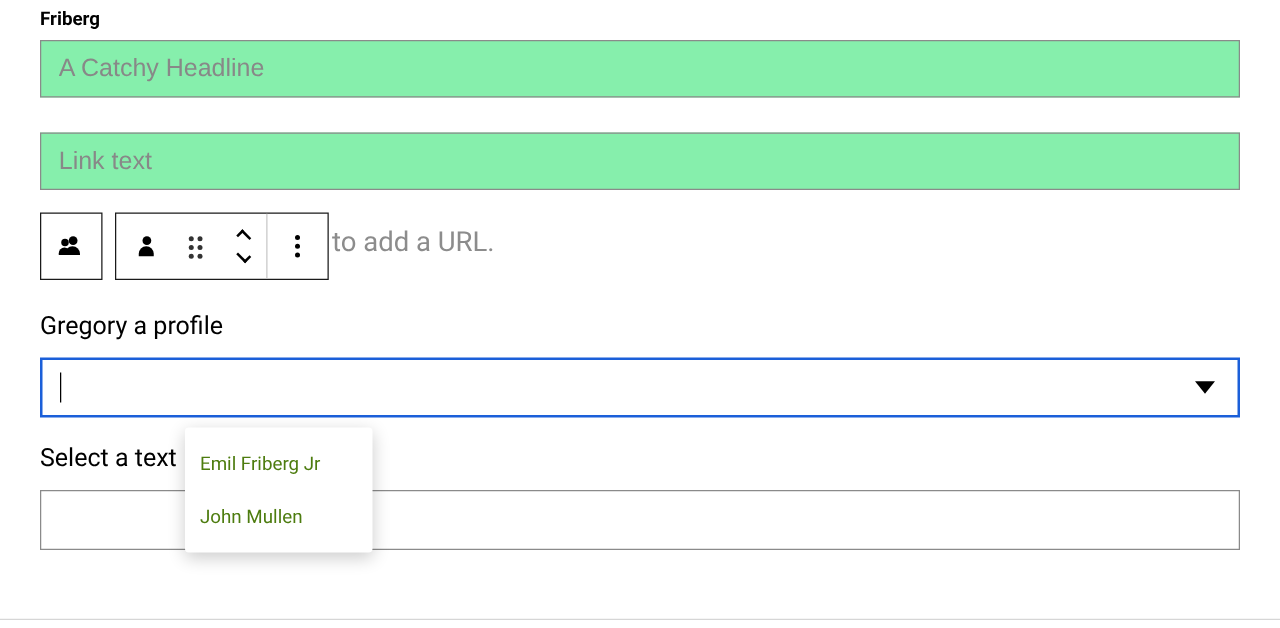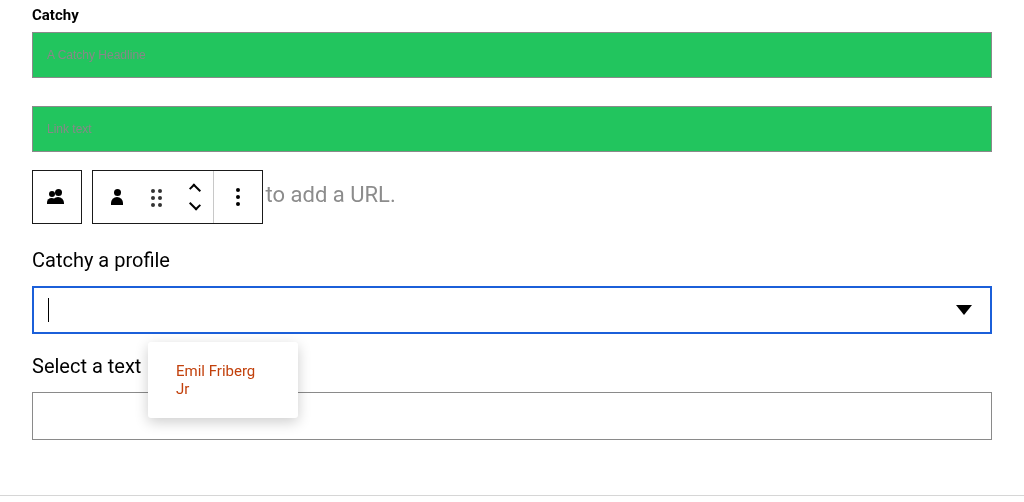"Catchy" div.label { text: Catchy -> Friberg }
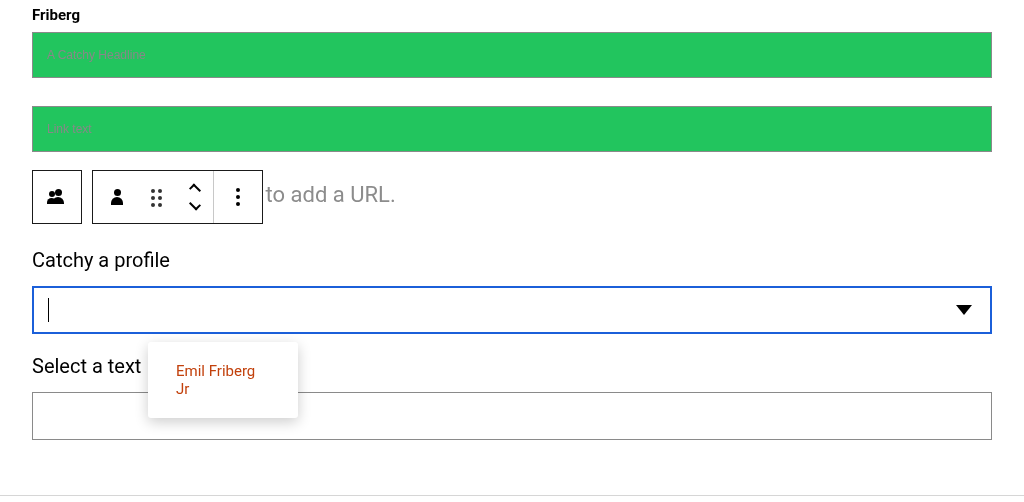"A Catchy Headline" .text-input { background: #22c55e -> #86efac; font-size: 12px -> 20px }
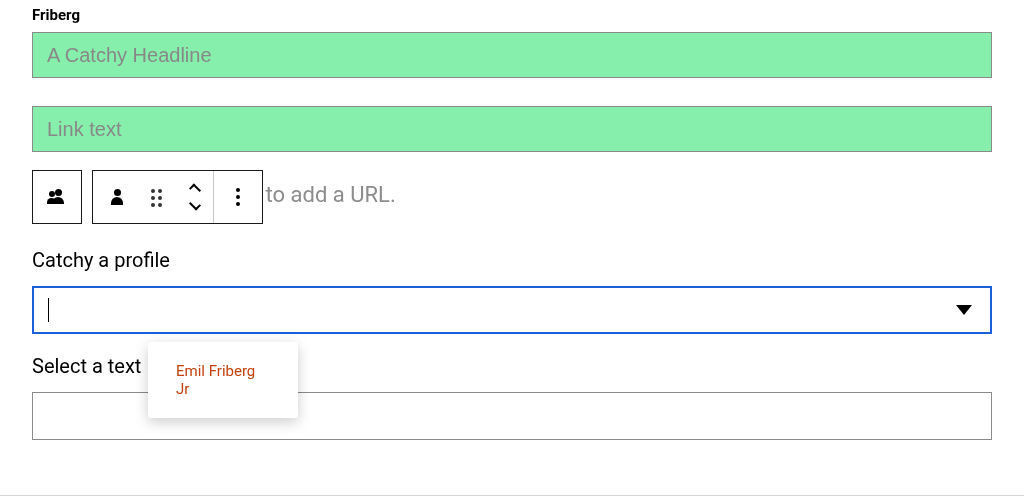"Catchy a profile" div.label-large { text: Catchy -> Gregory }
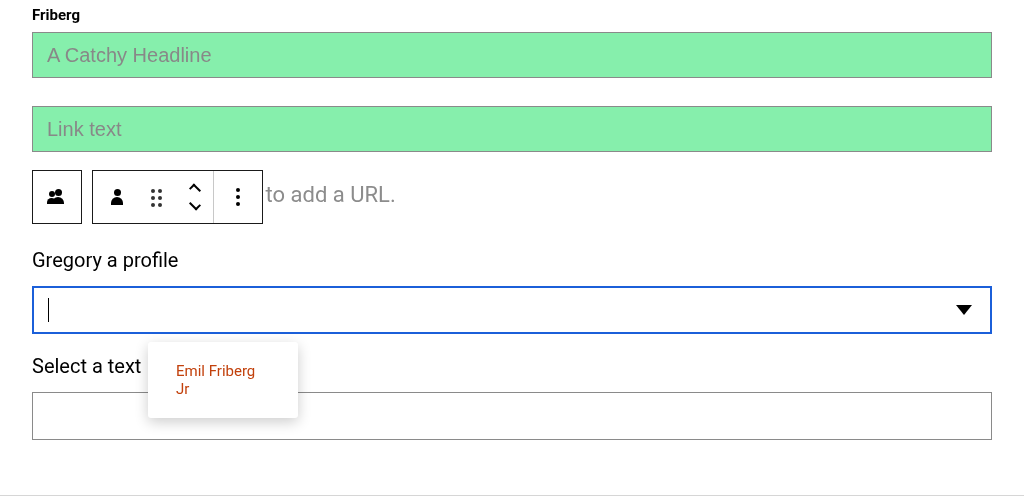"Emil Friberg Jr" .dropdown-item { color: #c2410c -> #4d7c0f; padding: 12px 28px -> 12px 12px }
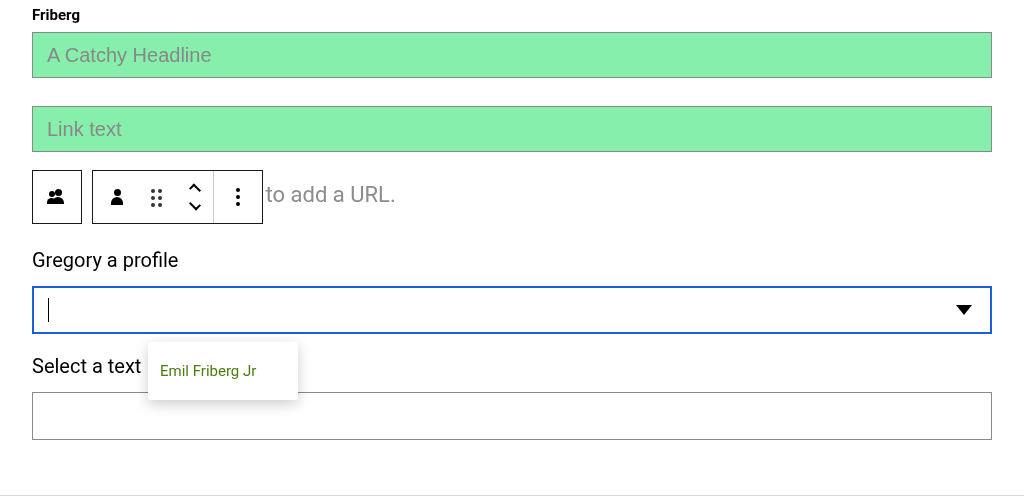"John Mullen" div.dropdown-item { html: none -> <div>John Mullen</div> }
